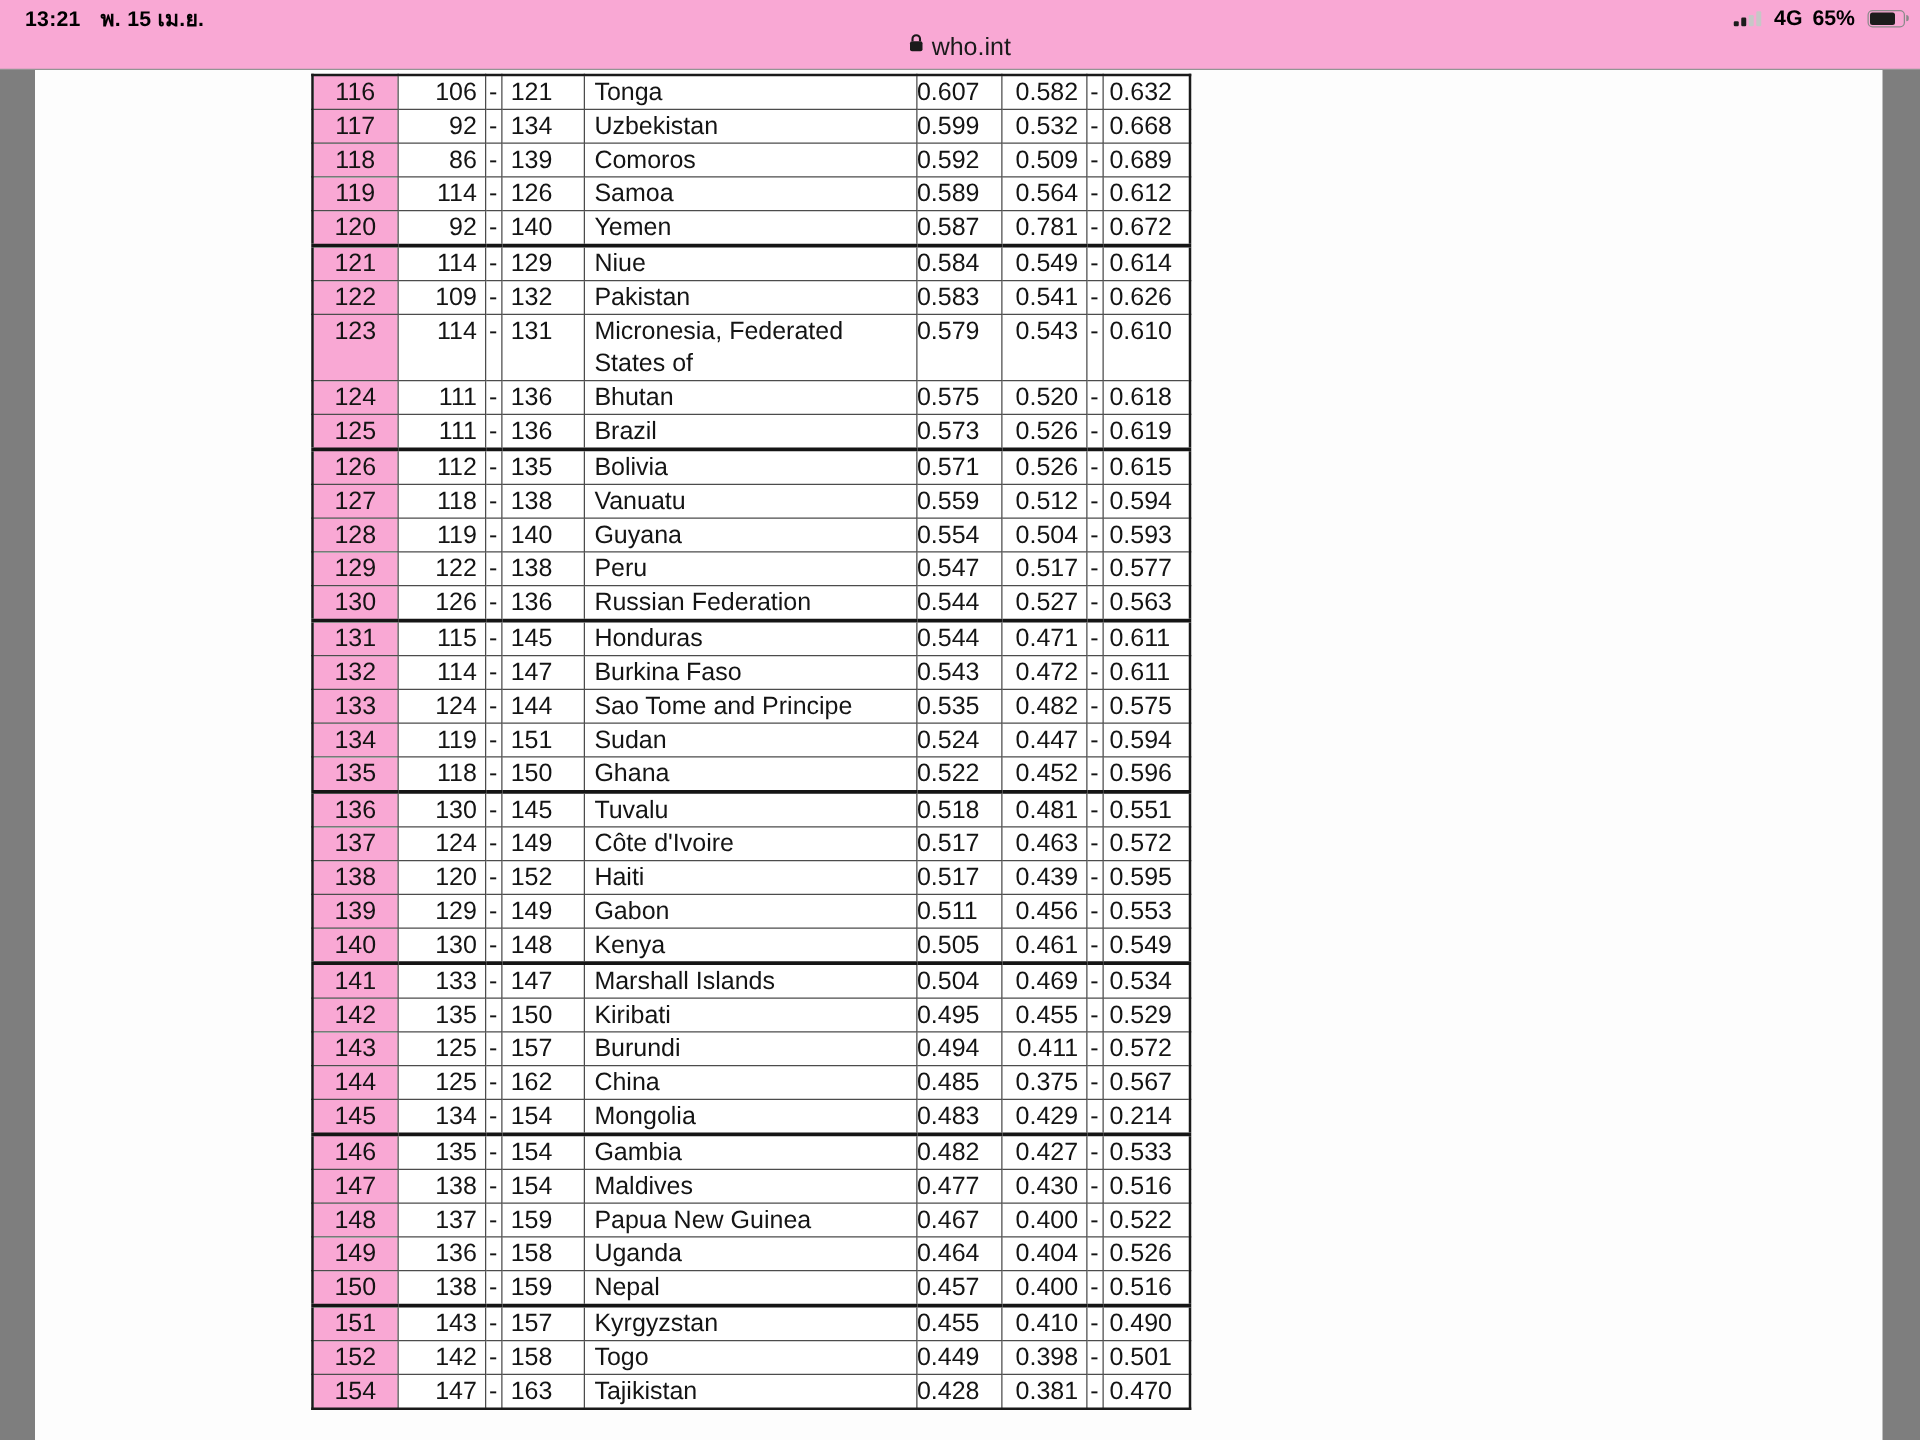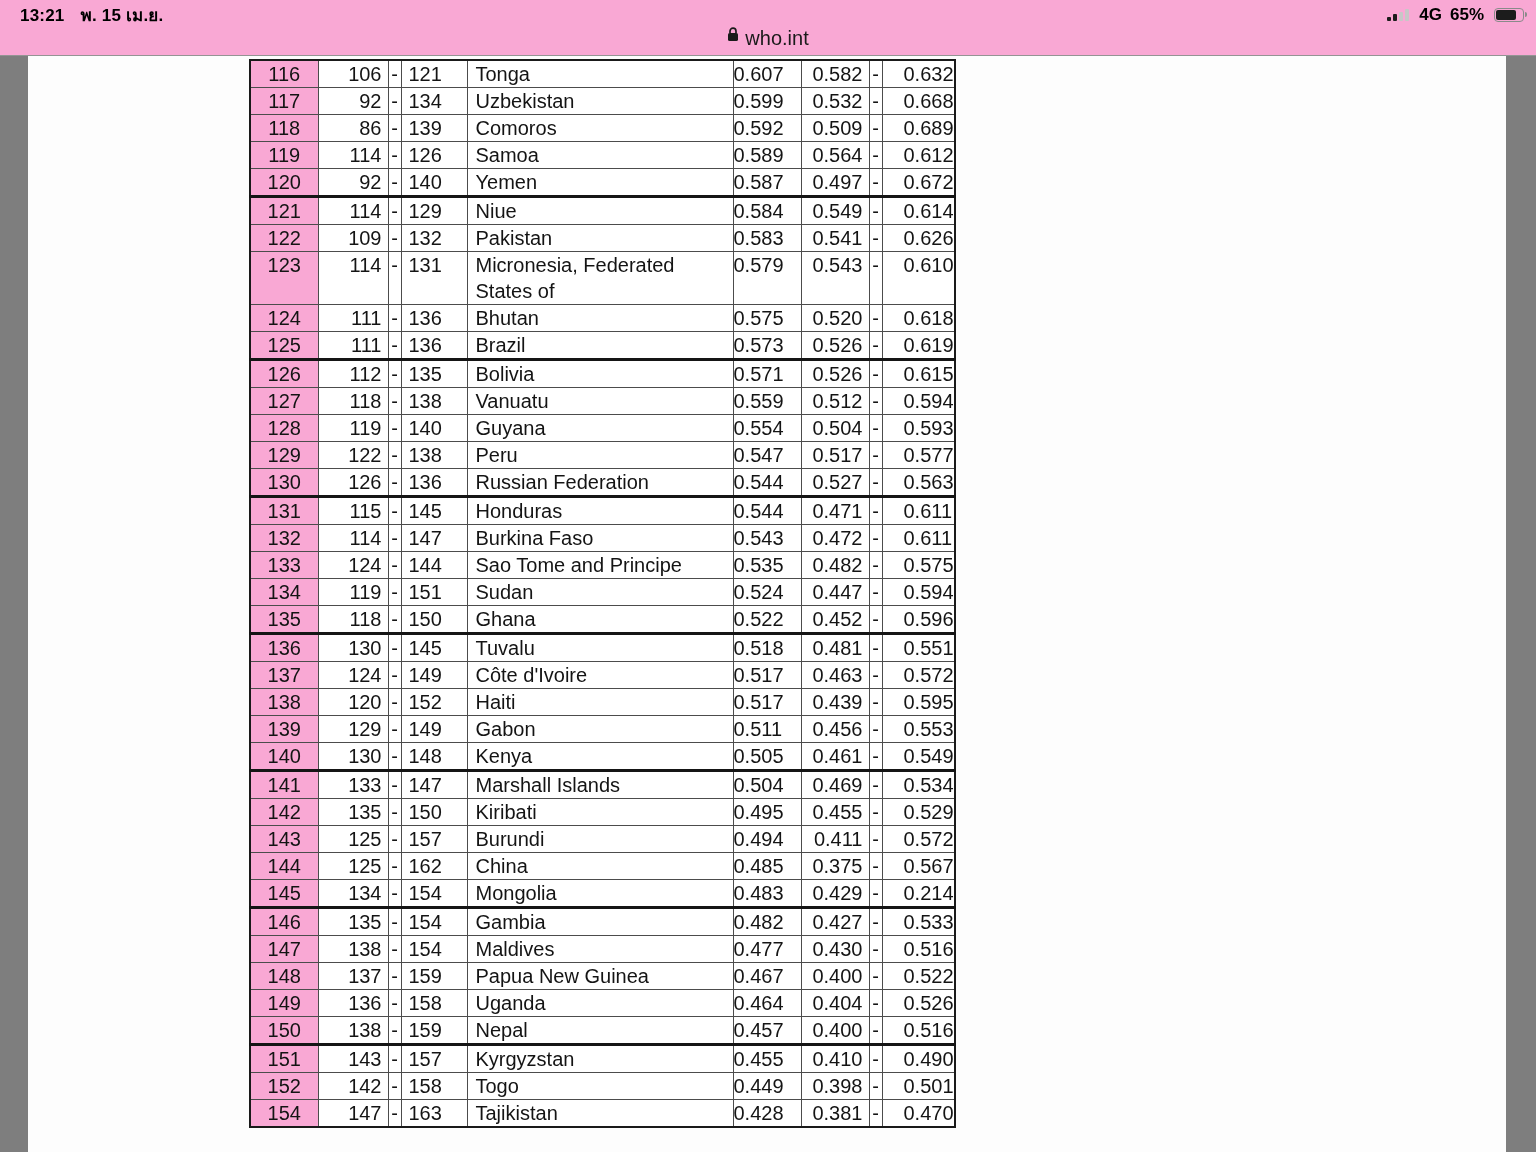"0.632" td.c-cihigh { padding-left: 21px -> 5px }
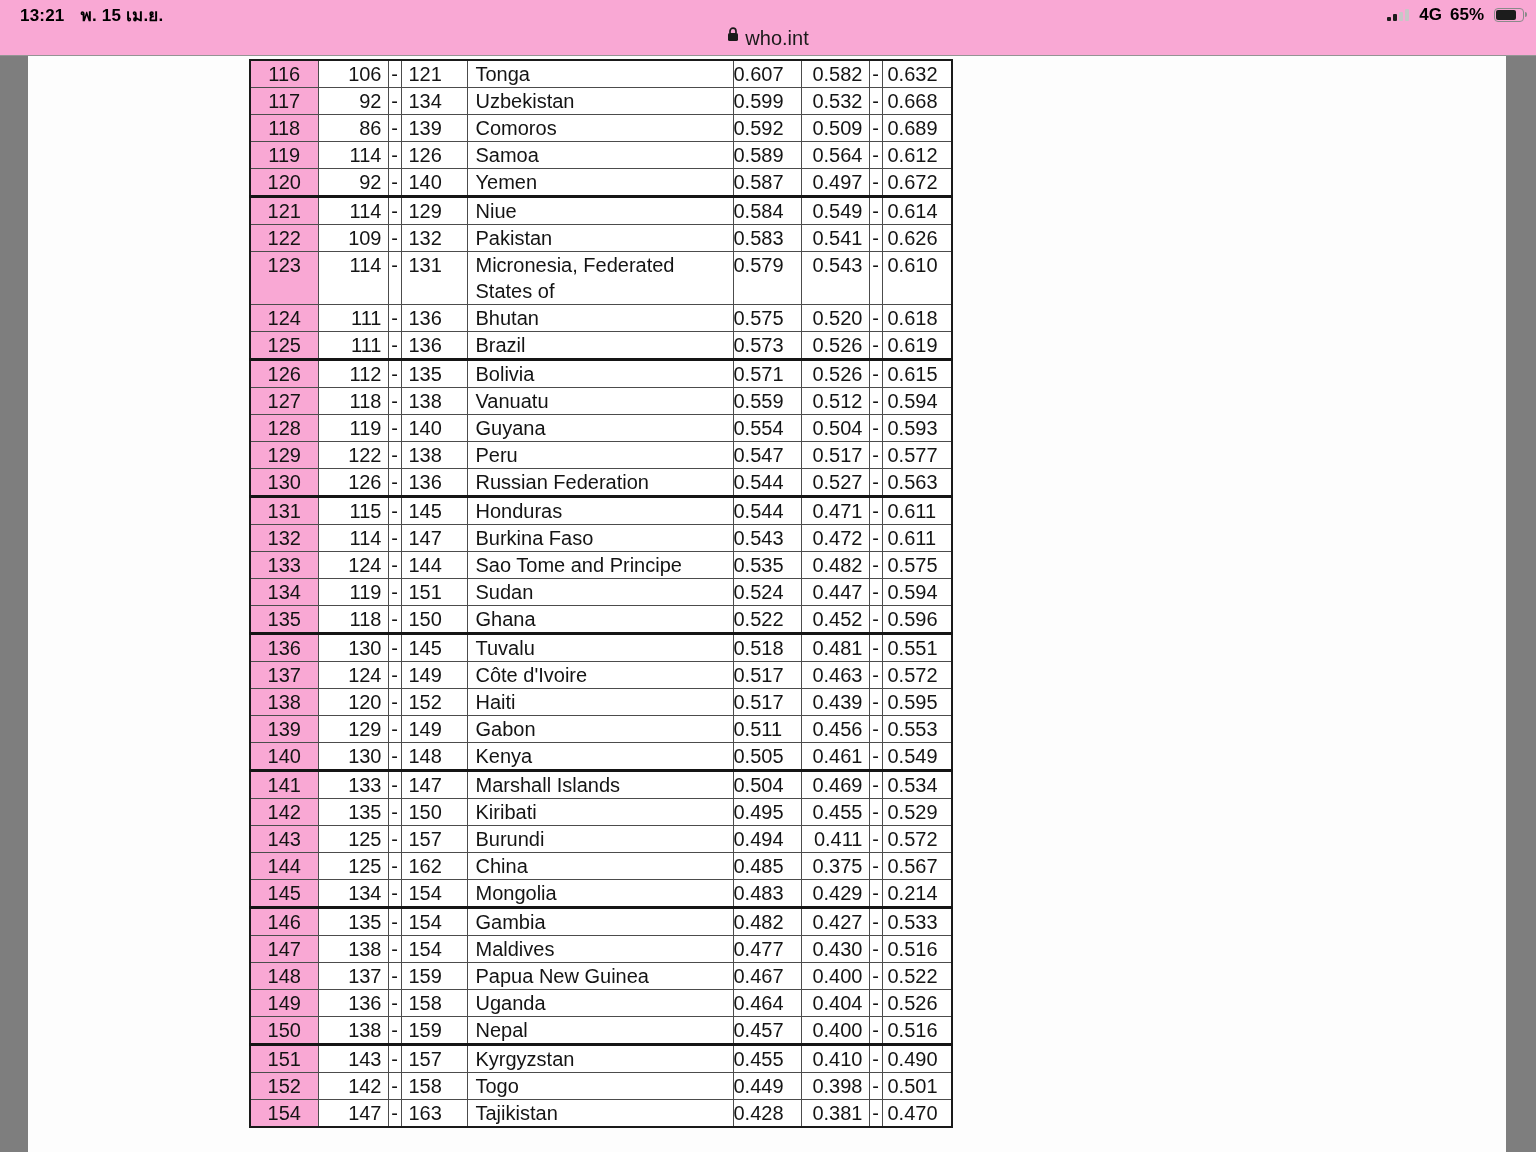"0.497" td.c-cilow { text: 0.497 -> 0.781 }
